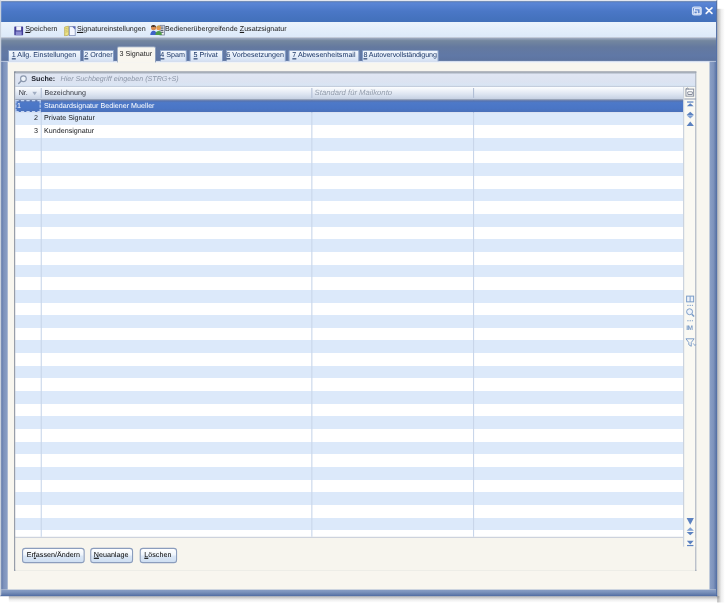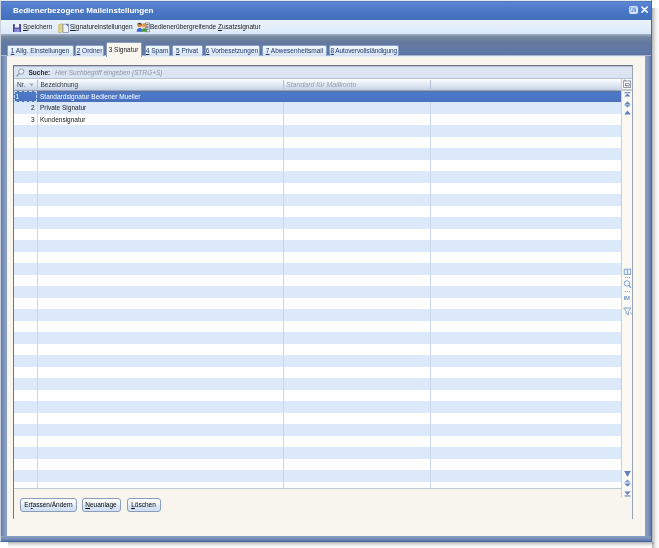"Bedienerbezogene Maileinstellungen" div.txt { html: <div>Bedienerbezogene Maileinstellungen</div> -> none }
